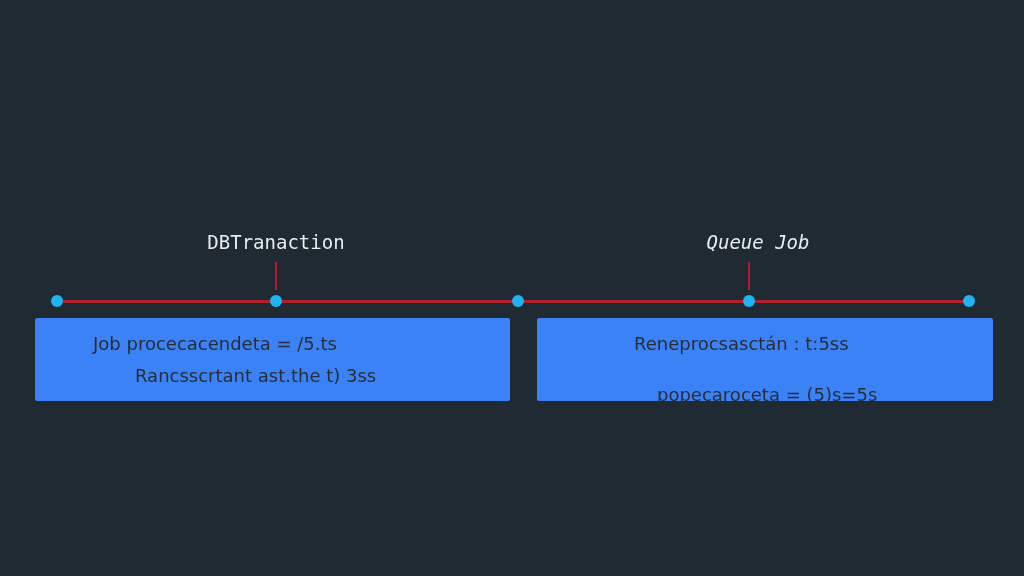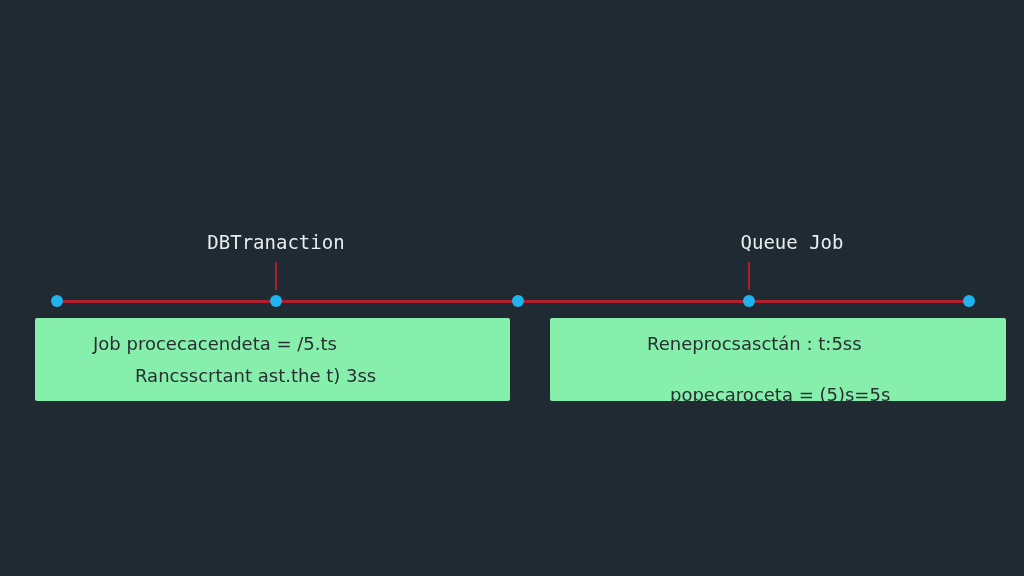"Queue Job" div.label { font-style: none -> italic; left: 792px -> 758px }
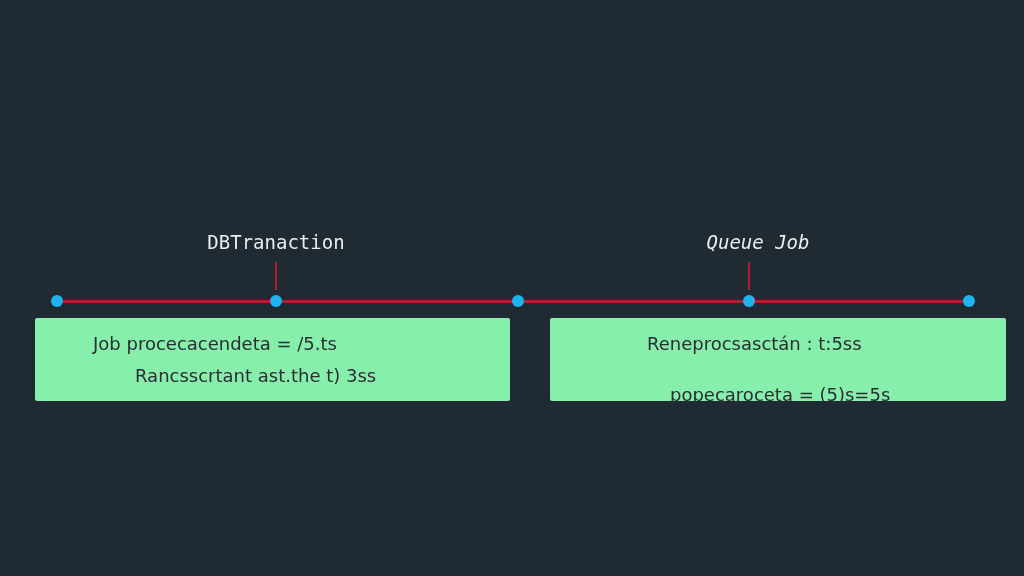"Job procecacendeta = /5.ts" .box { background: #86efac -> #3b82f6 }
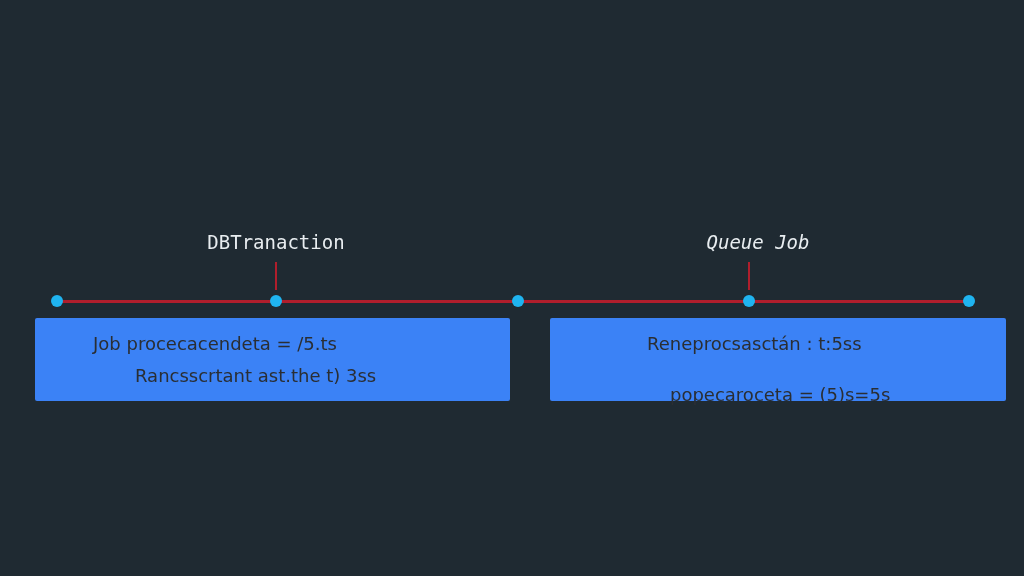"Reneprocsasctán : t:5ss" div.box { left: 550px -> 537px }
